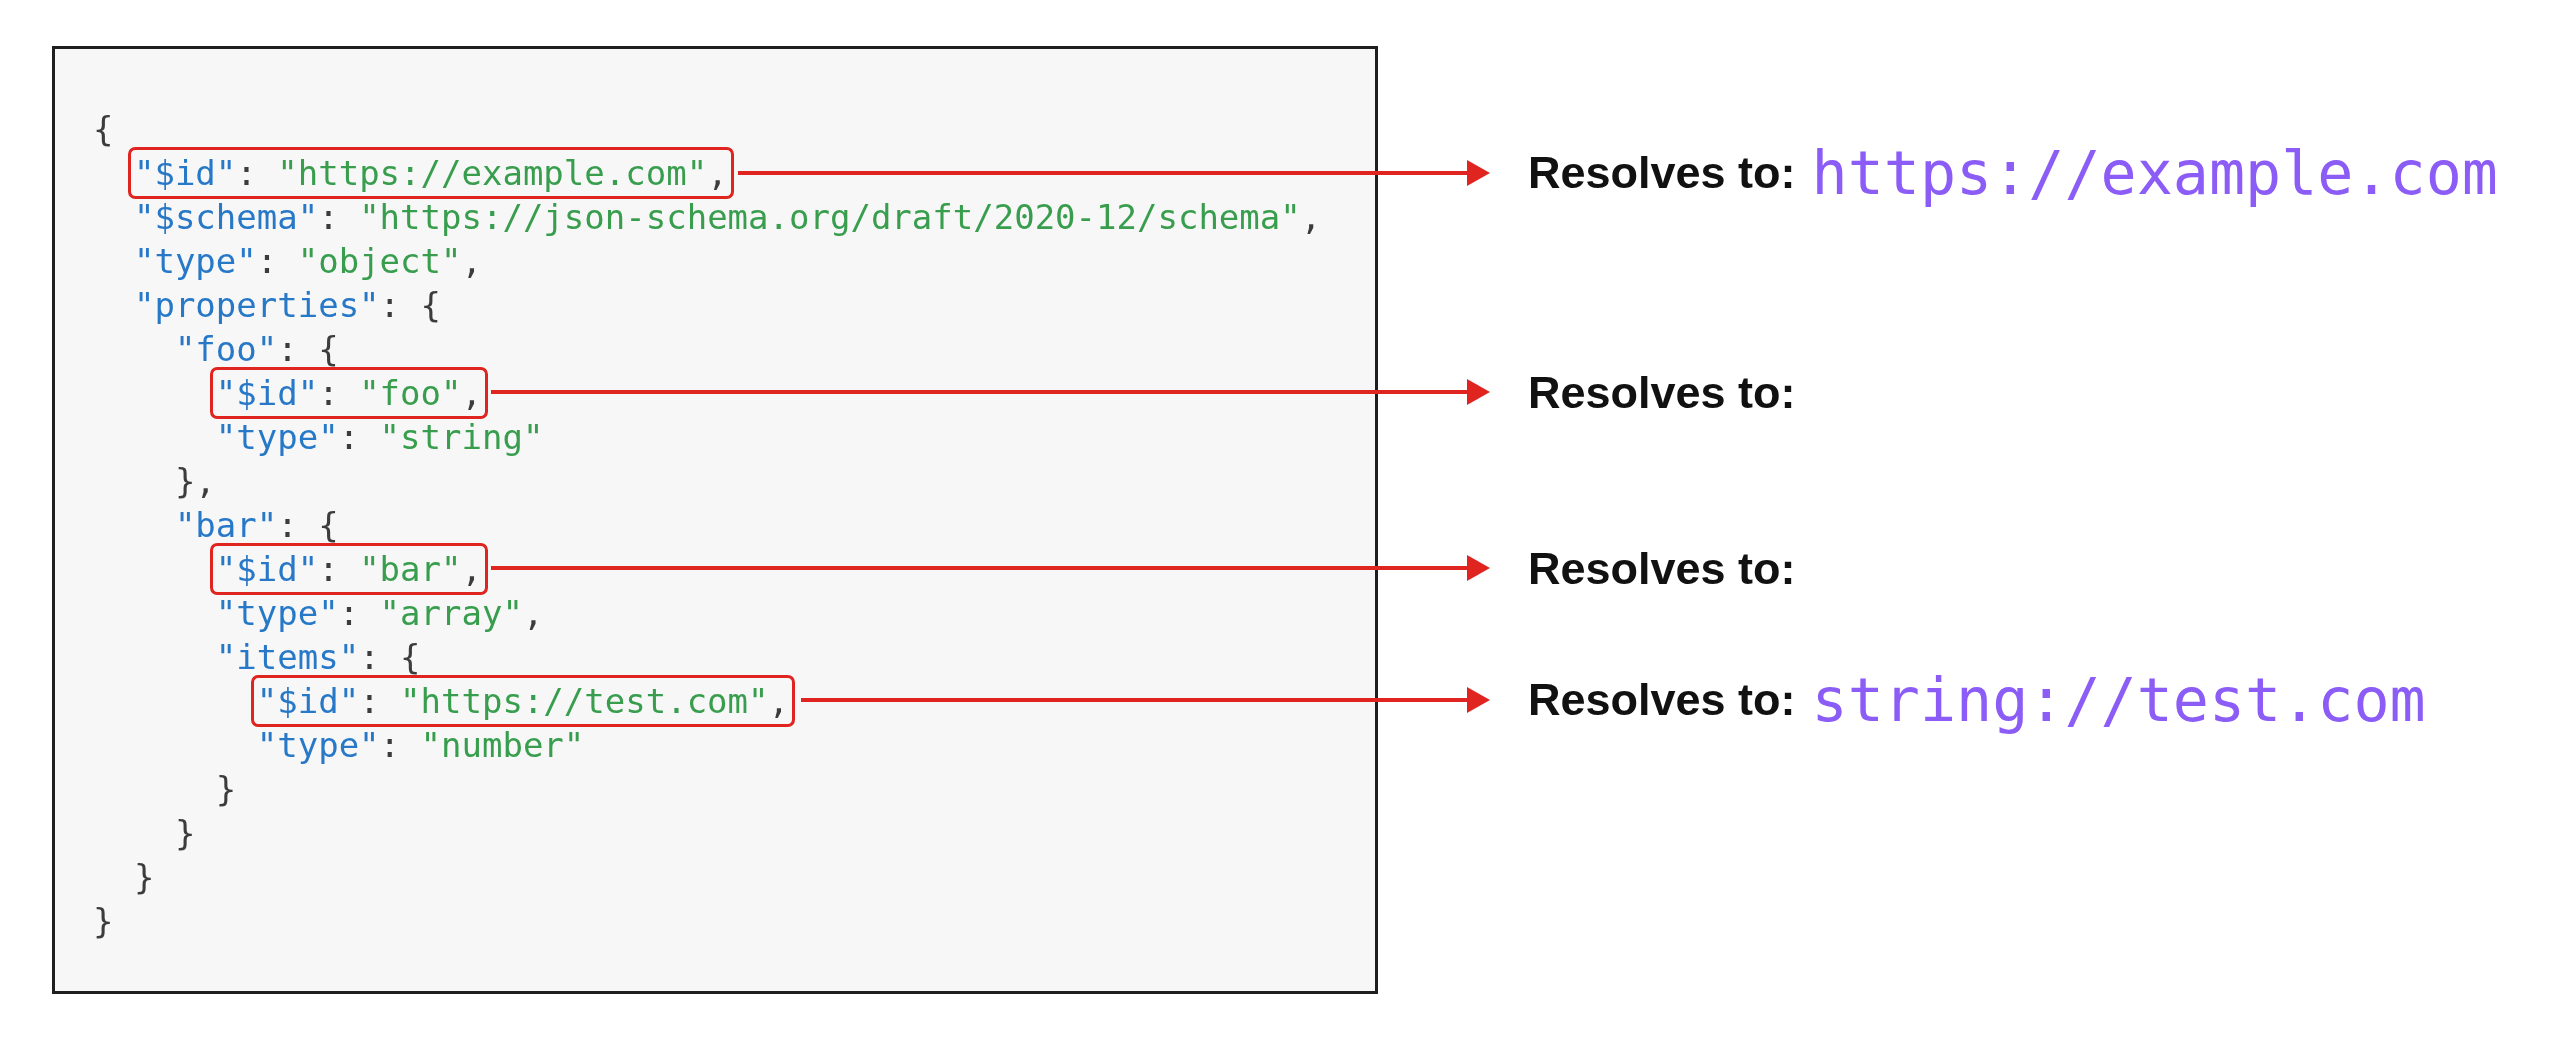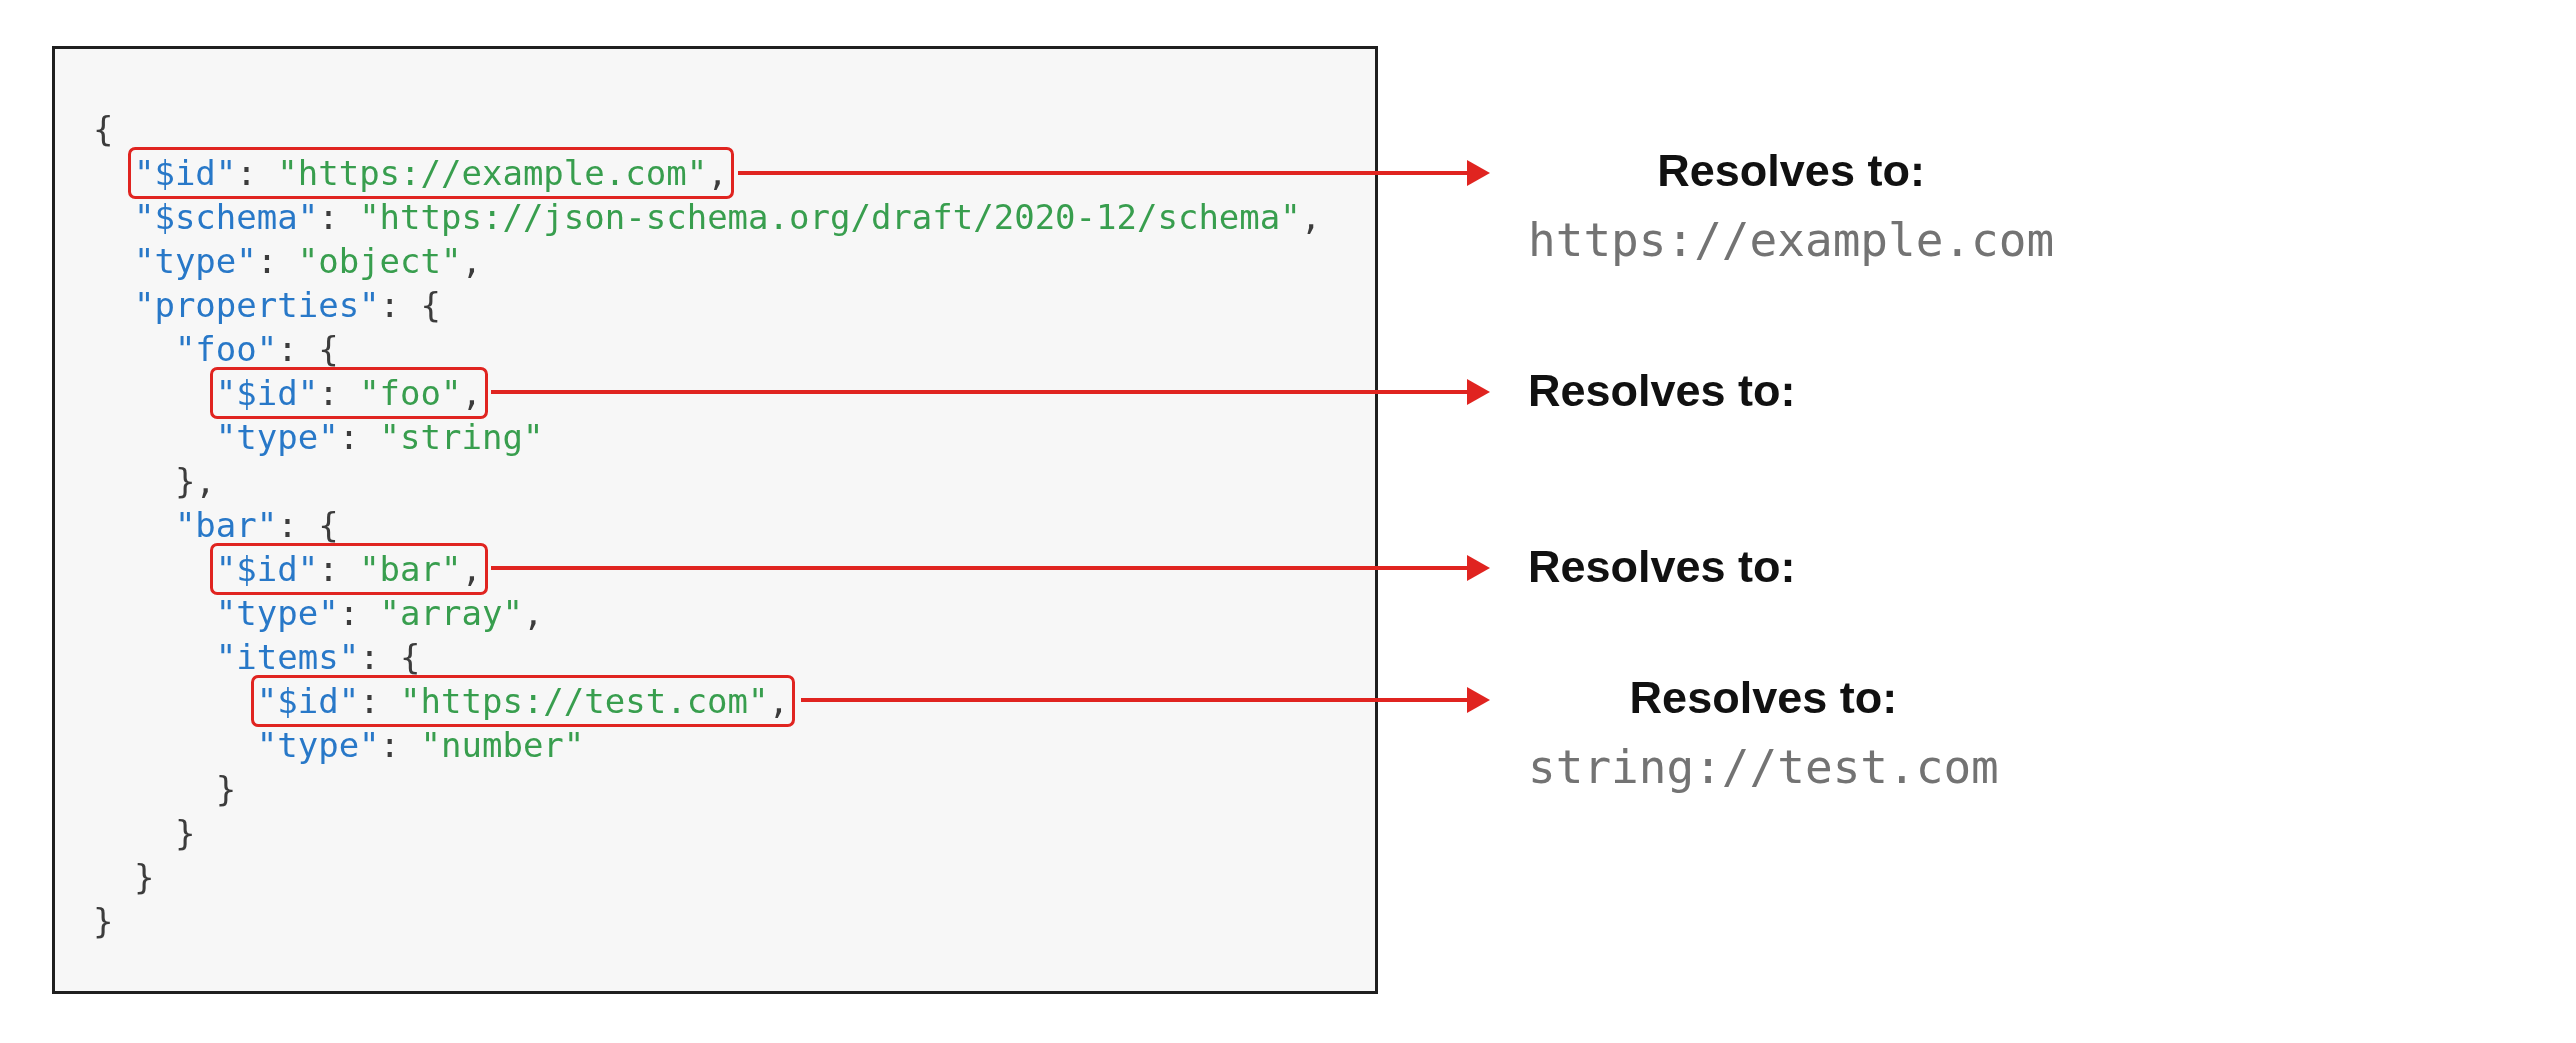"Resolves to:" .ann { flex-direction: column -> none }
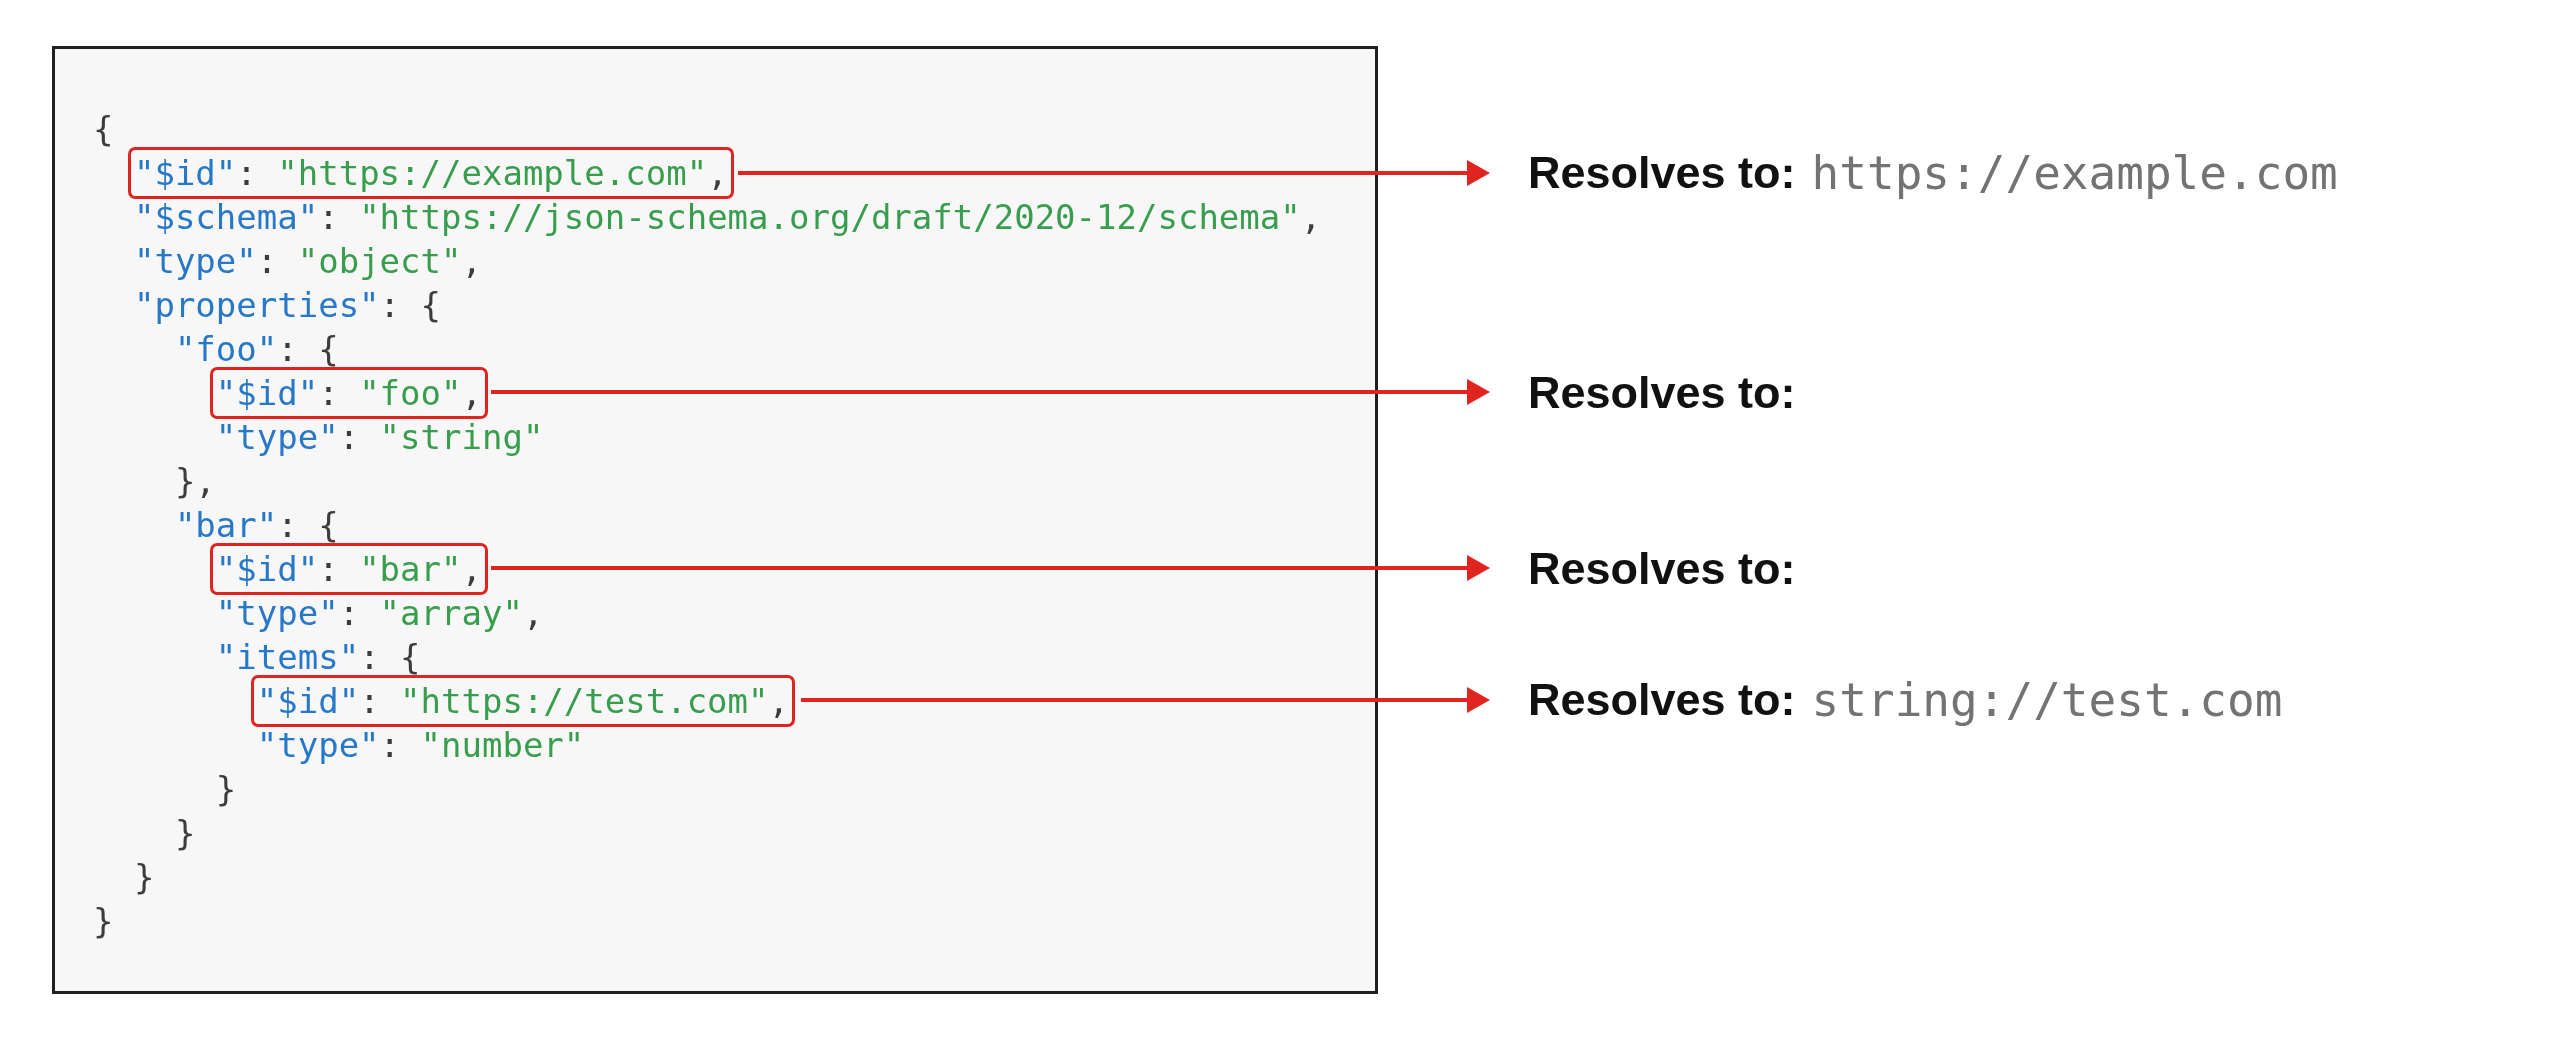"https://example.com" .ann-url { color: #737373 -> #8b5cf6; font-size: 46px -> 60px }
